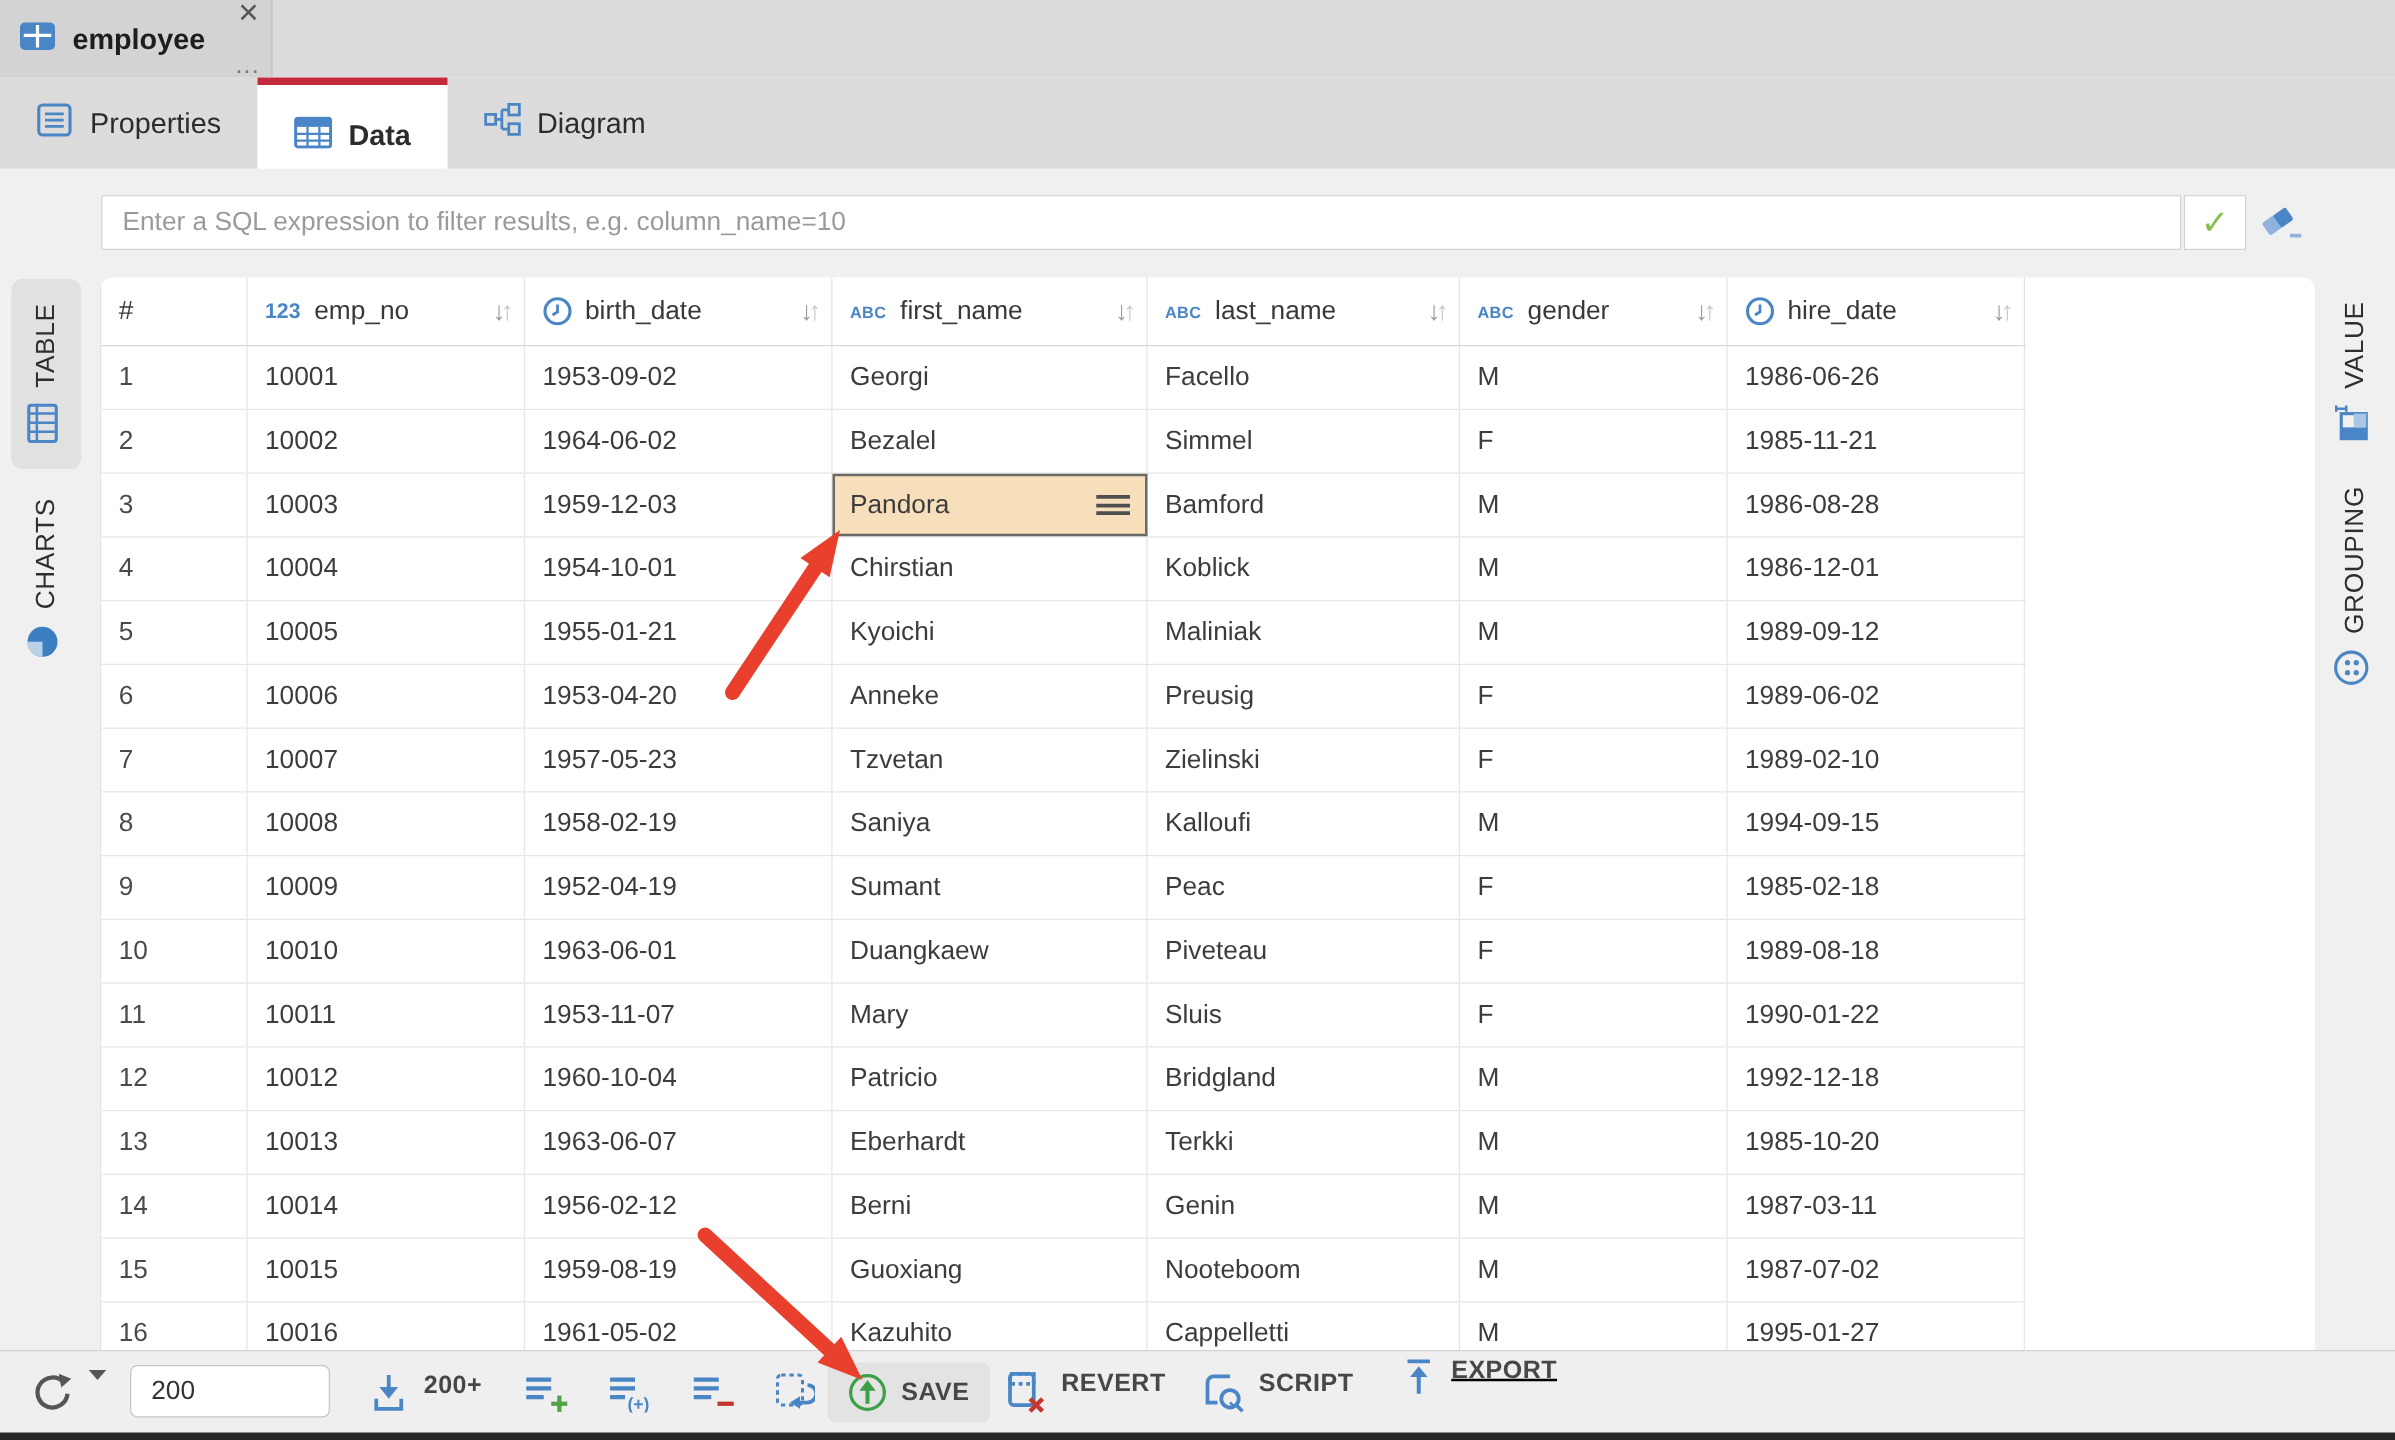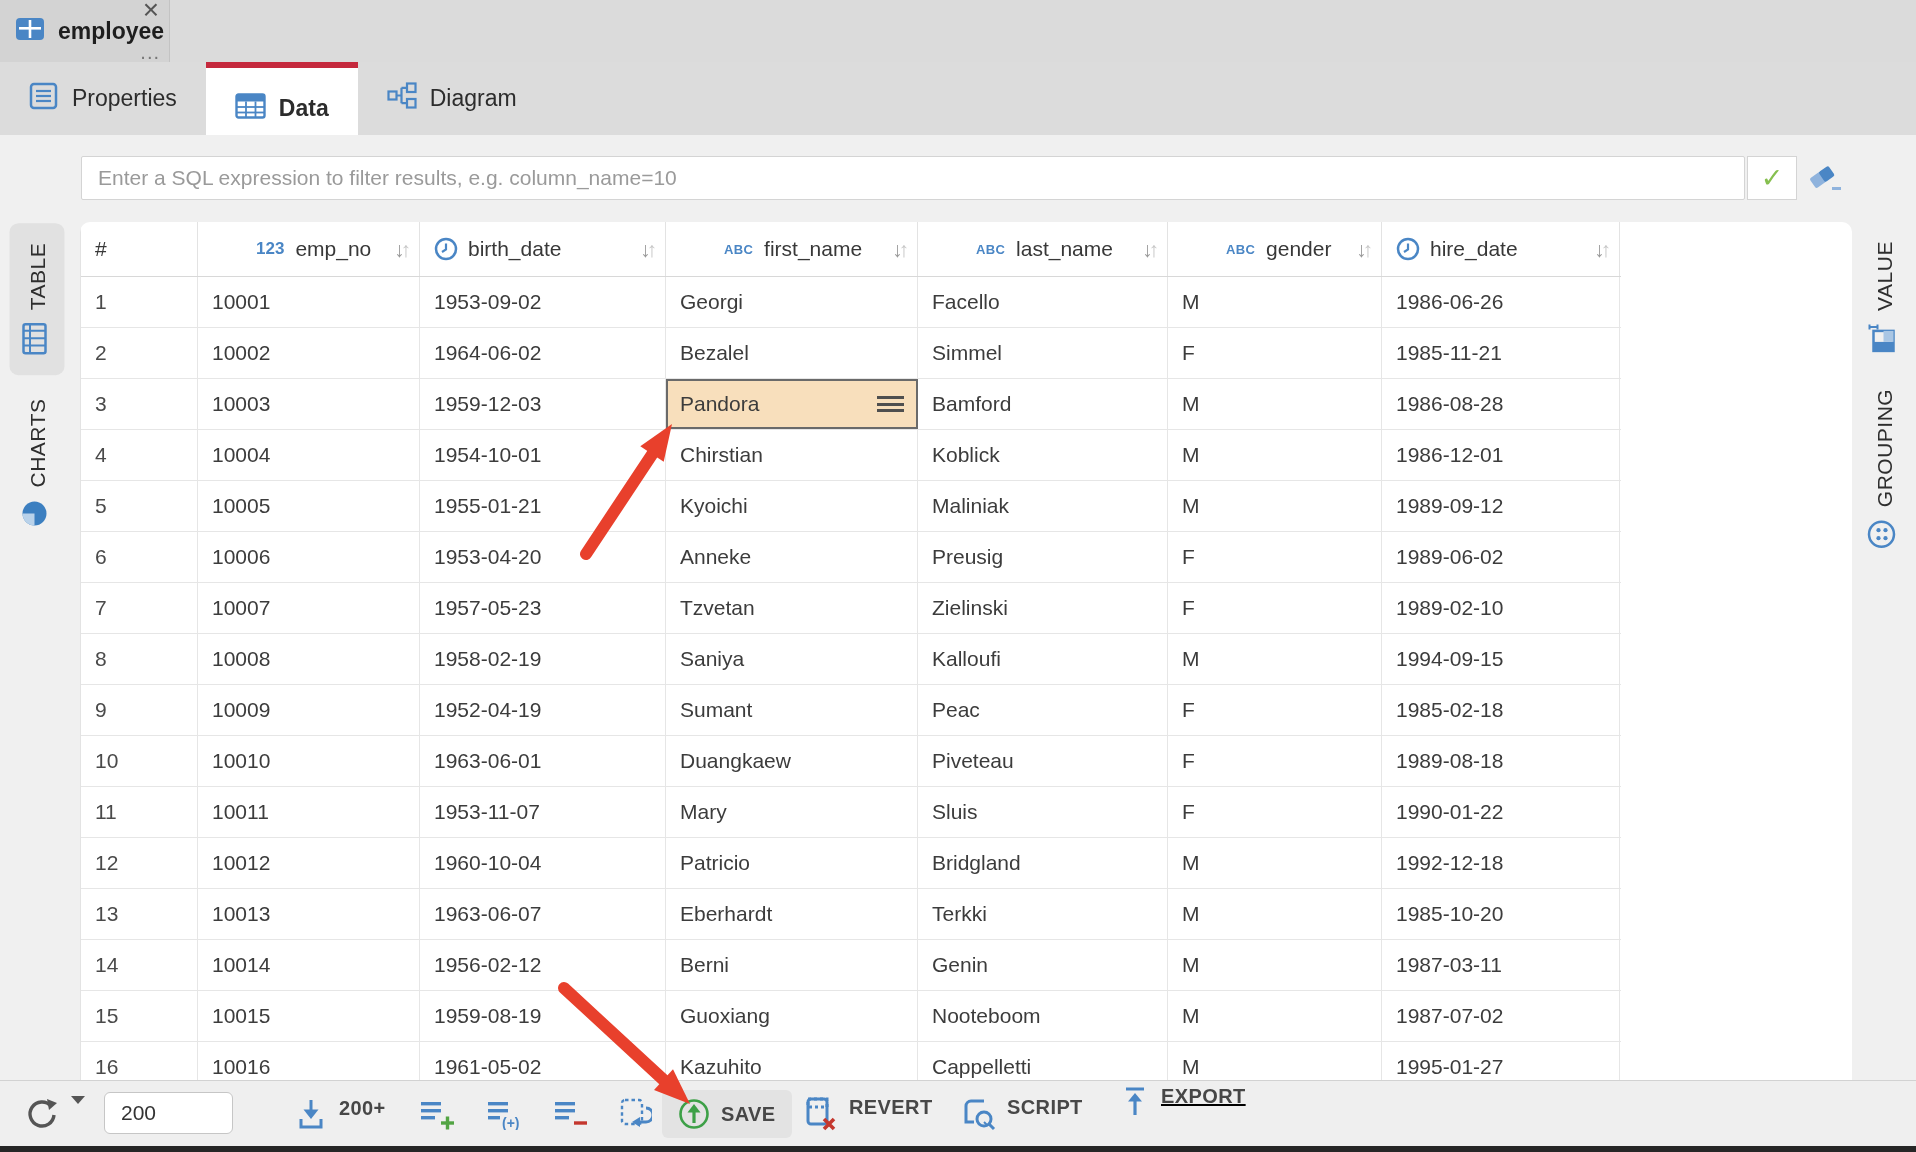"employee" .etab { width: 170px -> 218px }
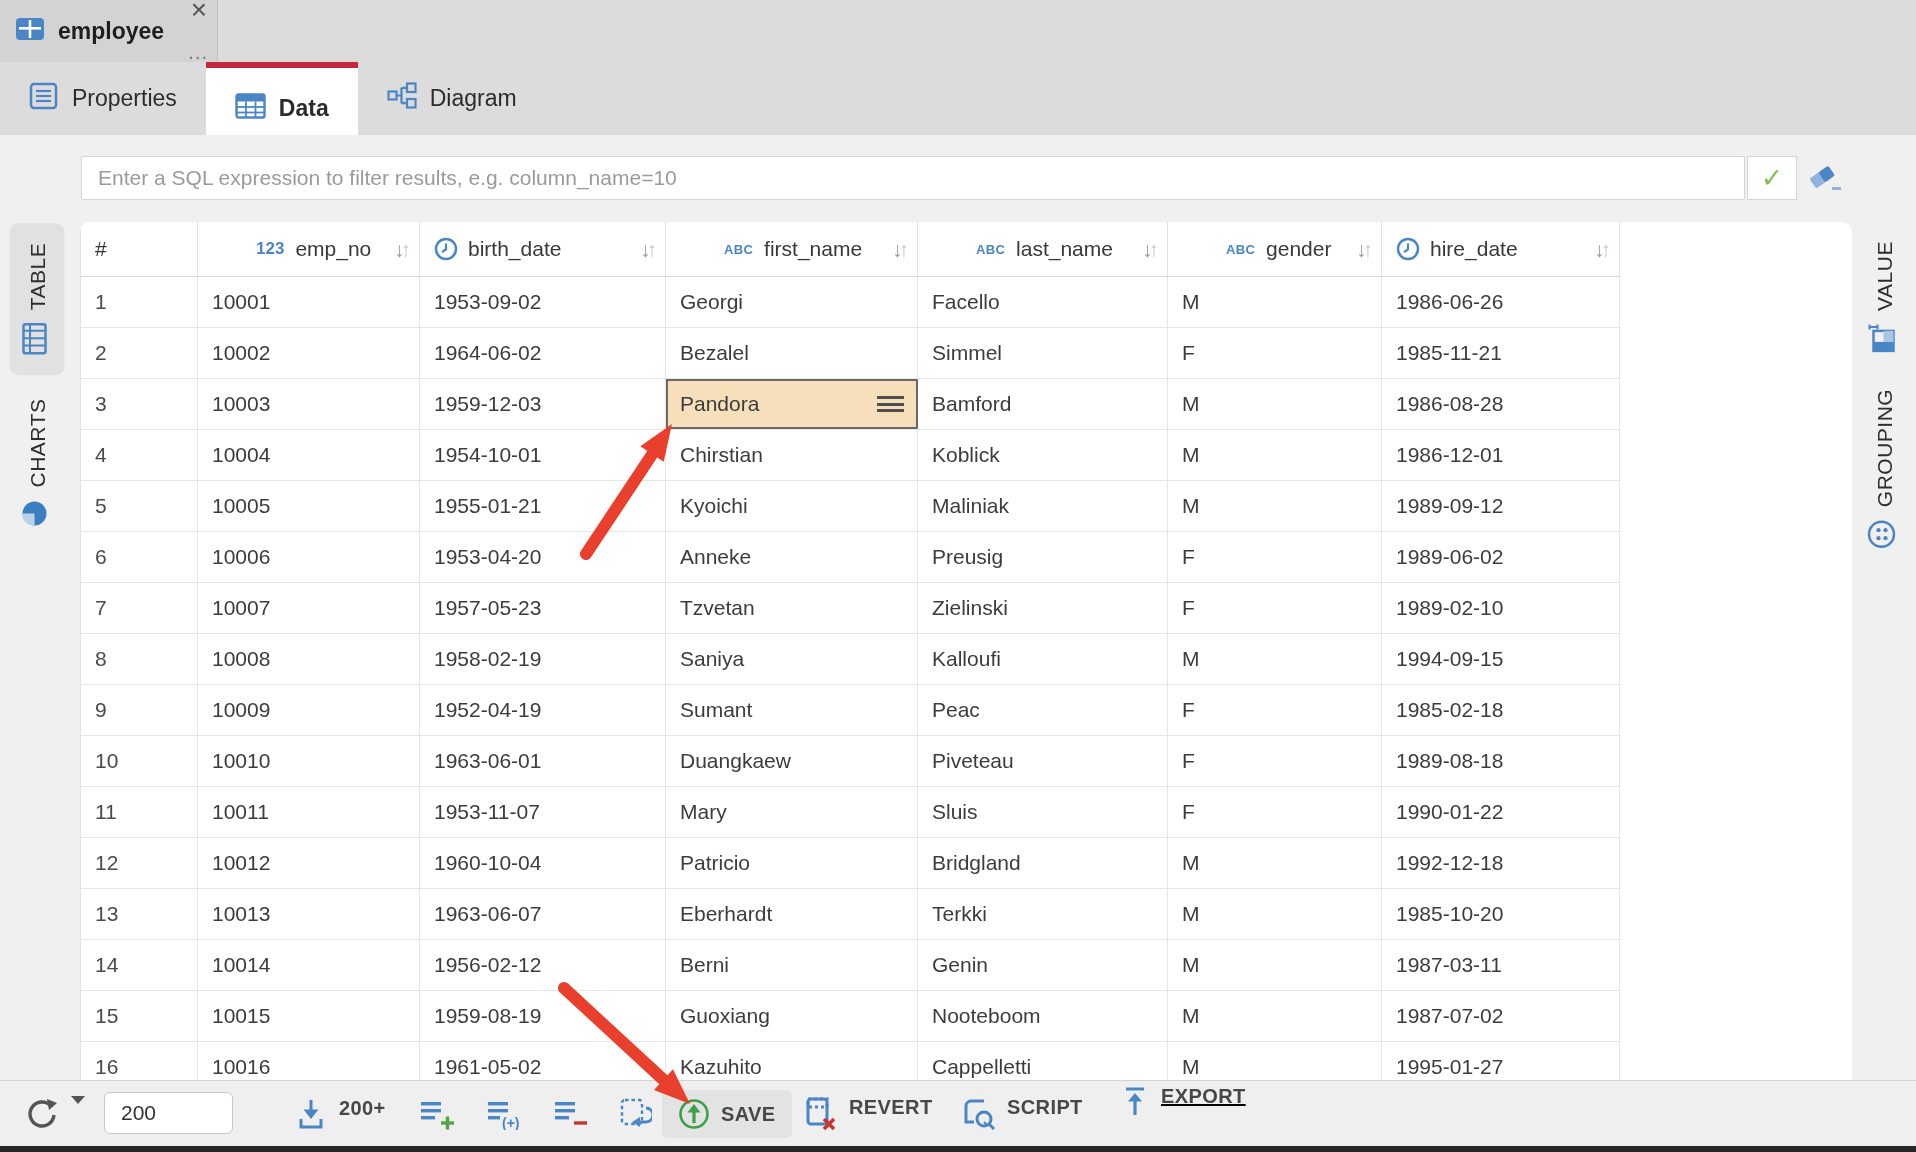"123" .hcell .ticon { margin-left: 44px -> none }
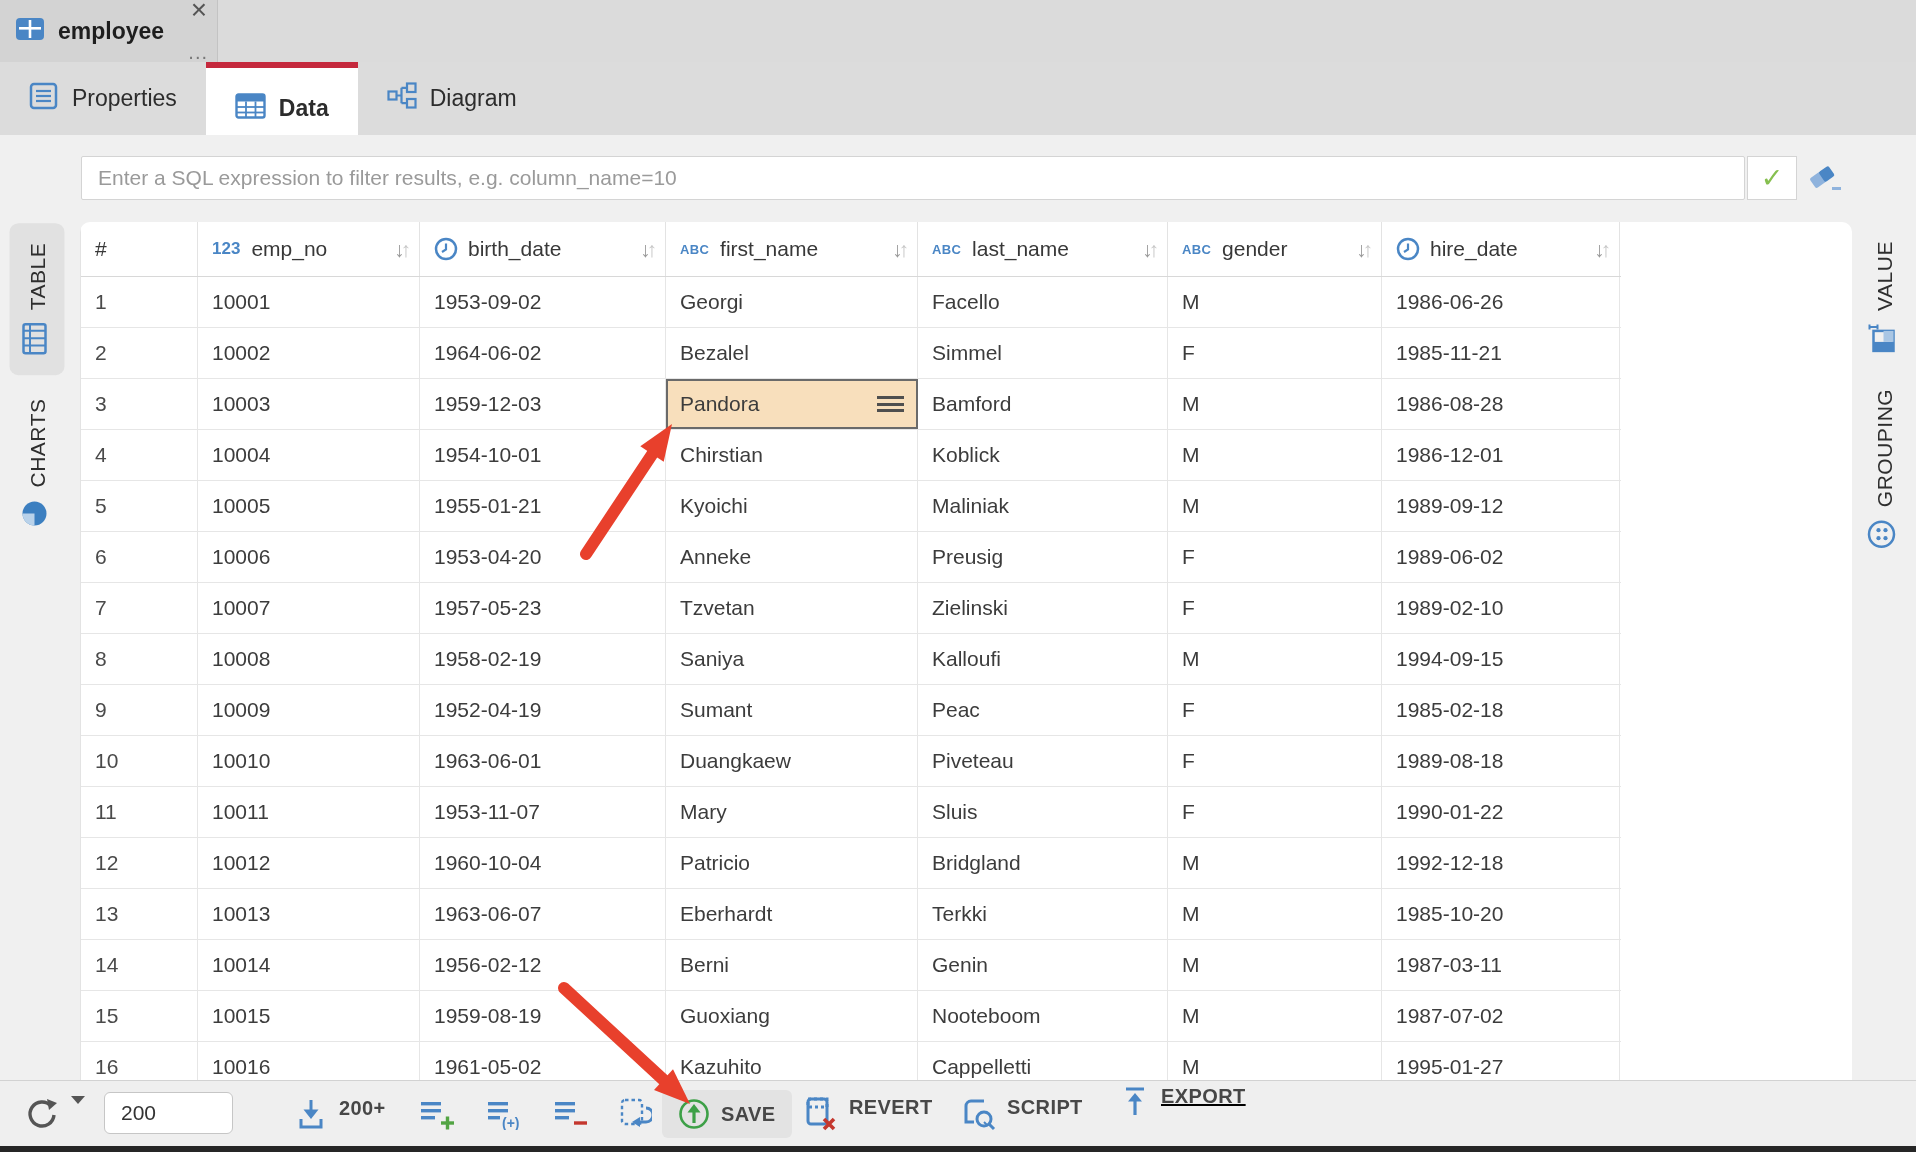"200" .fetch-input { width: 129px -> 160px }
